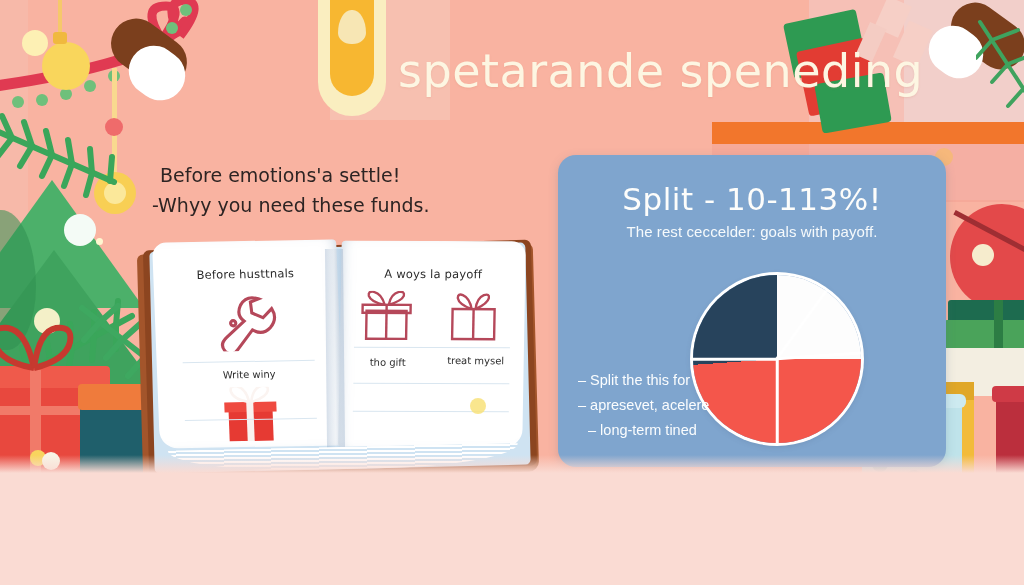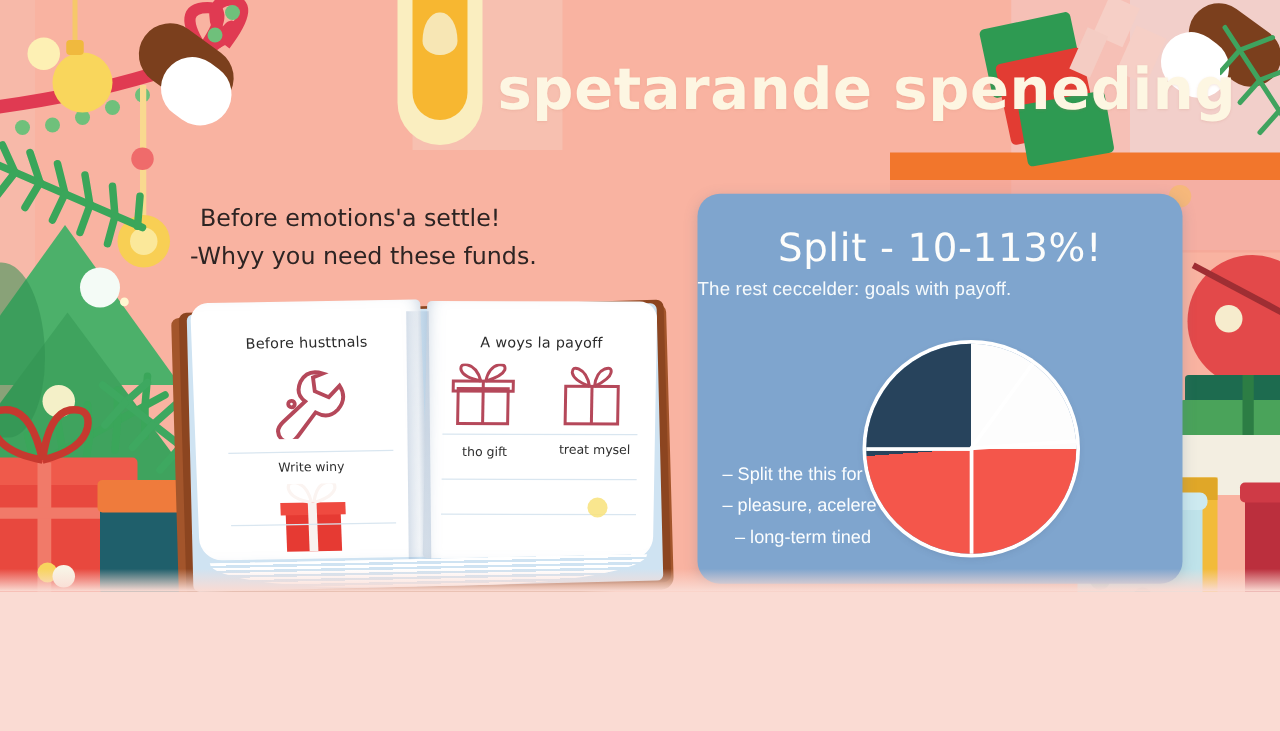"spetarande speneding" #title { font-weight: 700 -> 400 }
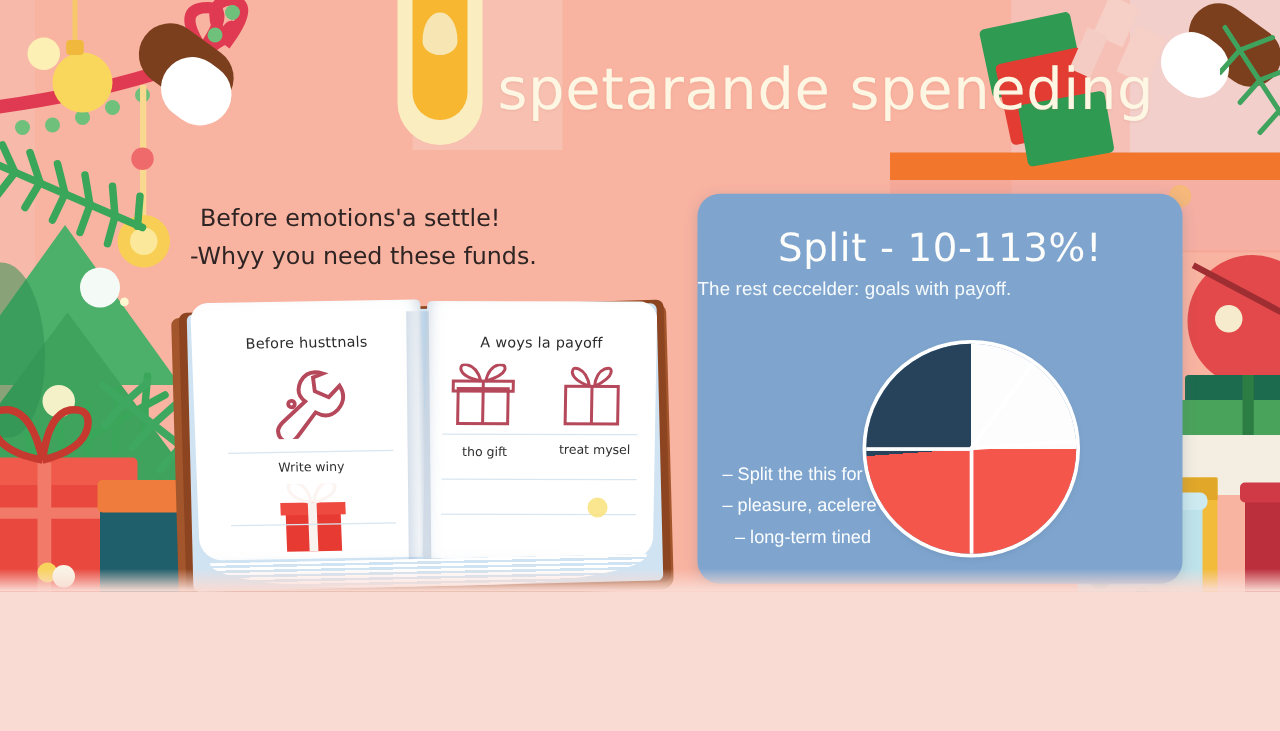"The rest ceccelder: goals with" #panel-sub { text-align: none -> center }
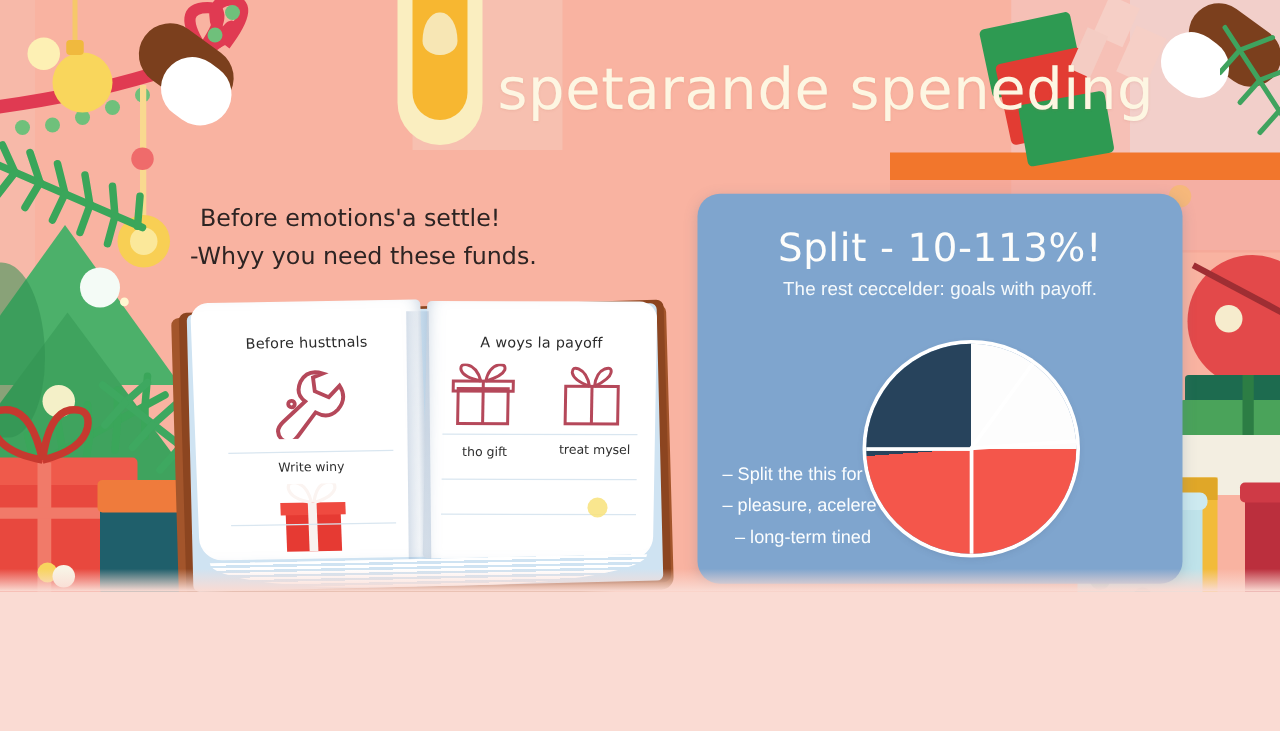"– pleasure, acelere" div { text: pleasure -> apresevet }
